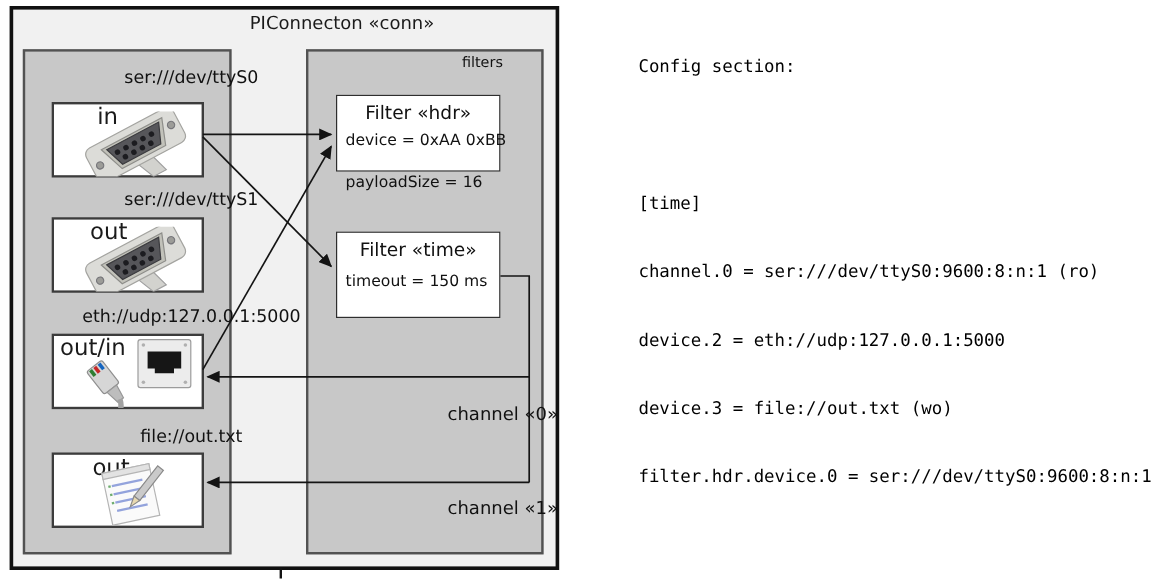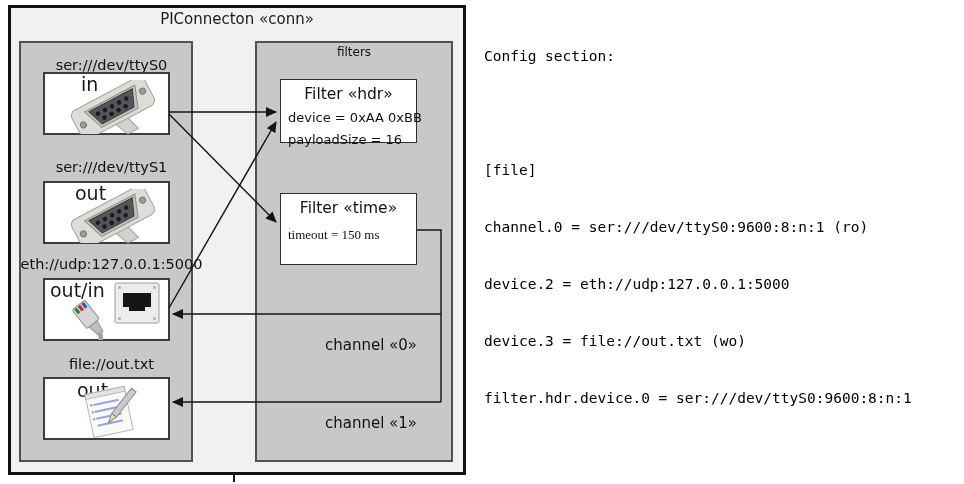"PIConnecton «conn»" .abs { padding-left: none -> 48px }
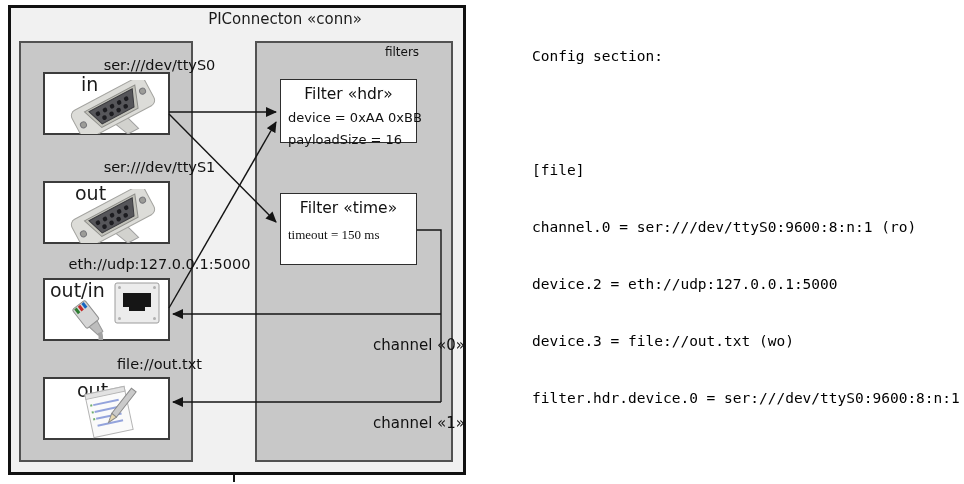"in" div.abs { top: 72px -> 85px }
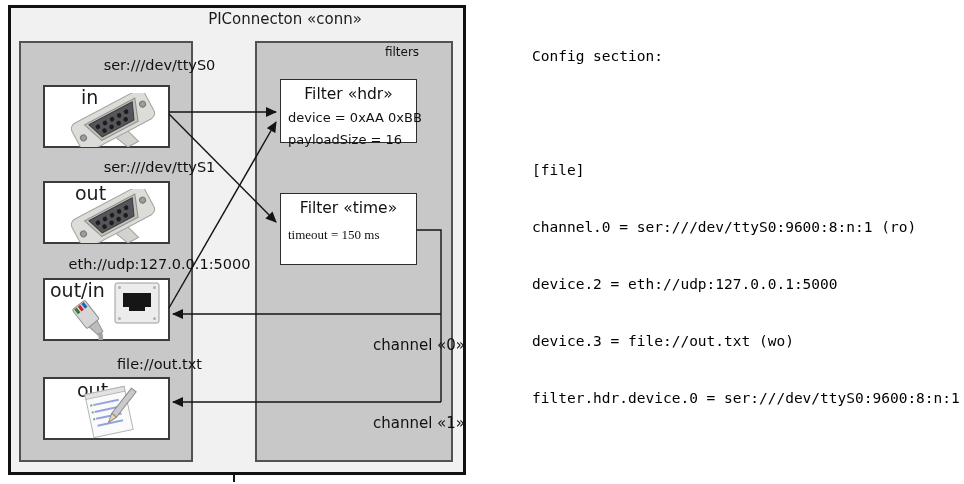"payloadSize = 16" div.filter-attr { top: 52px -> 65px }
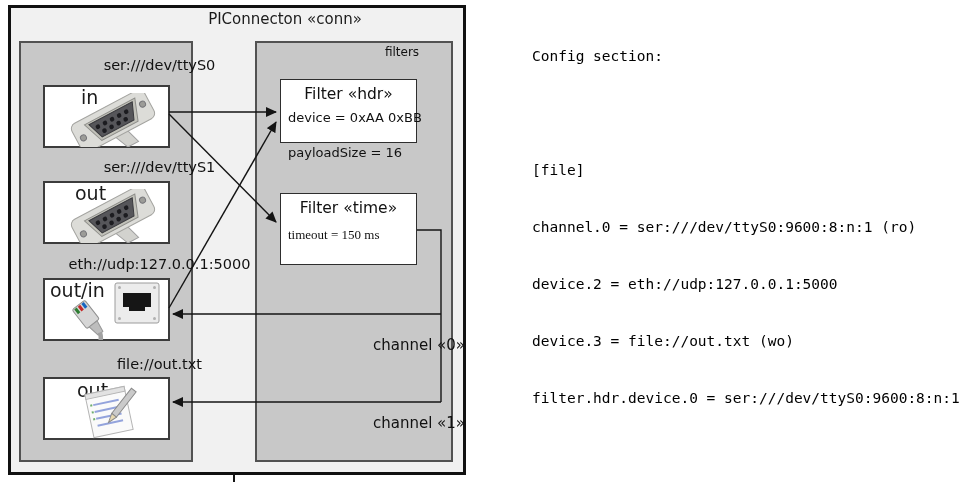"[file]" div { text: file -> time }
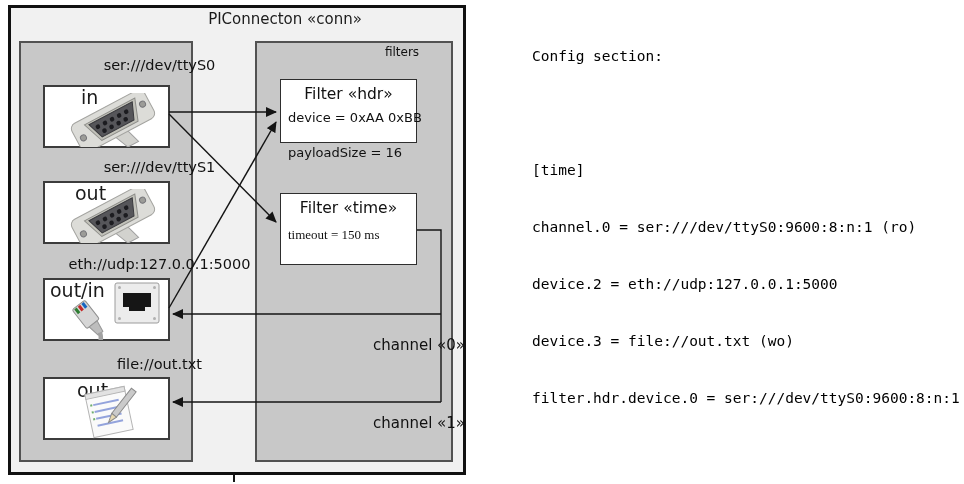"timeout = 150 ms" div.filter-attr { font-family: Liberation Serif, serif -> none }
